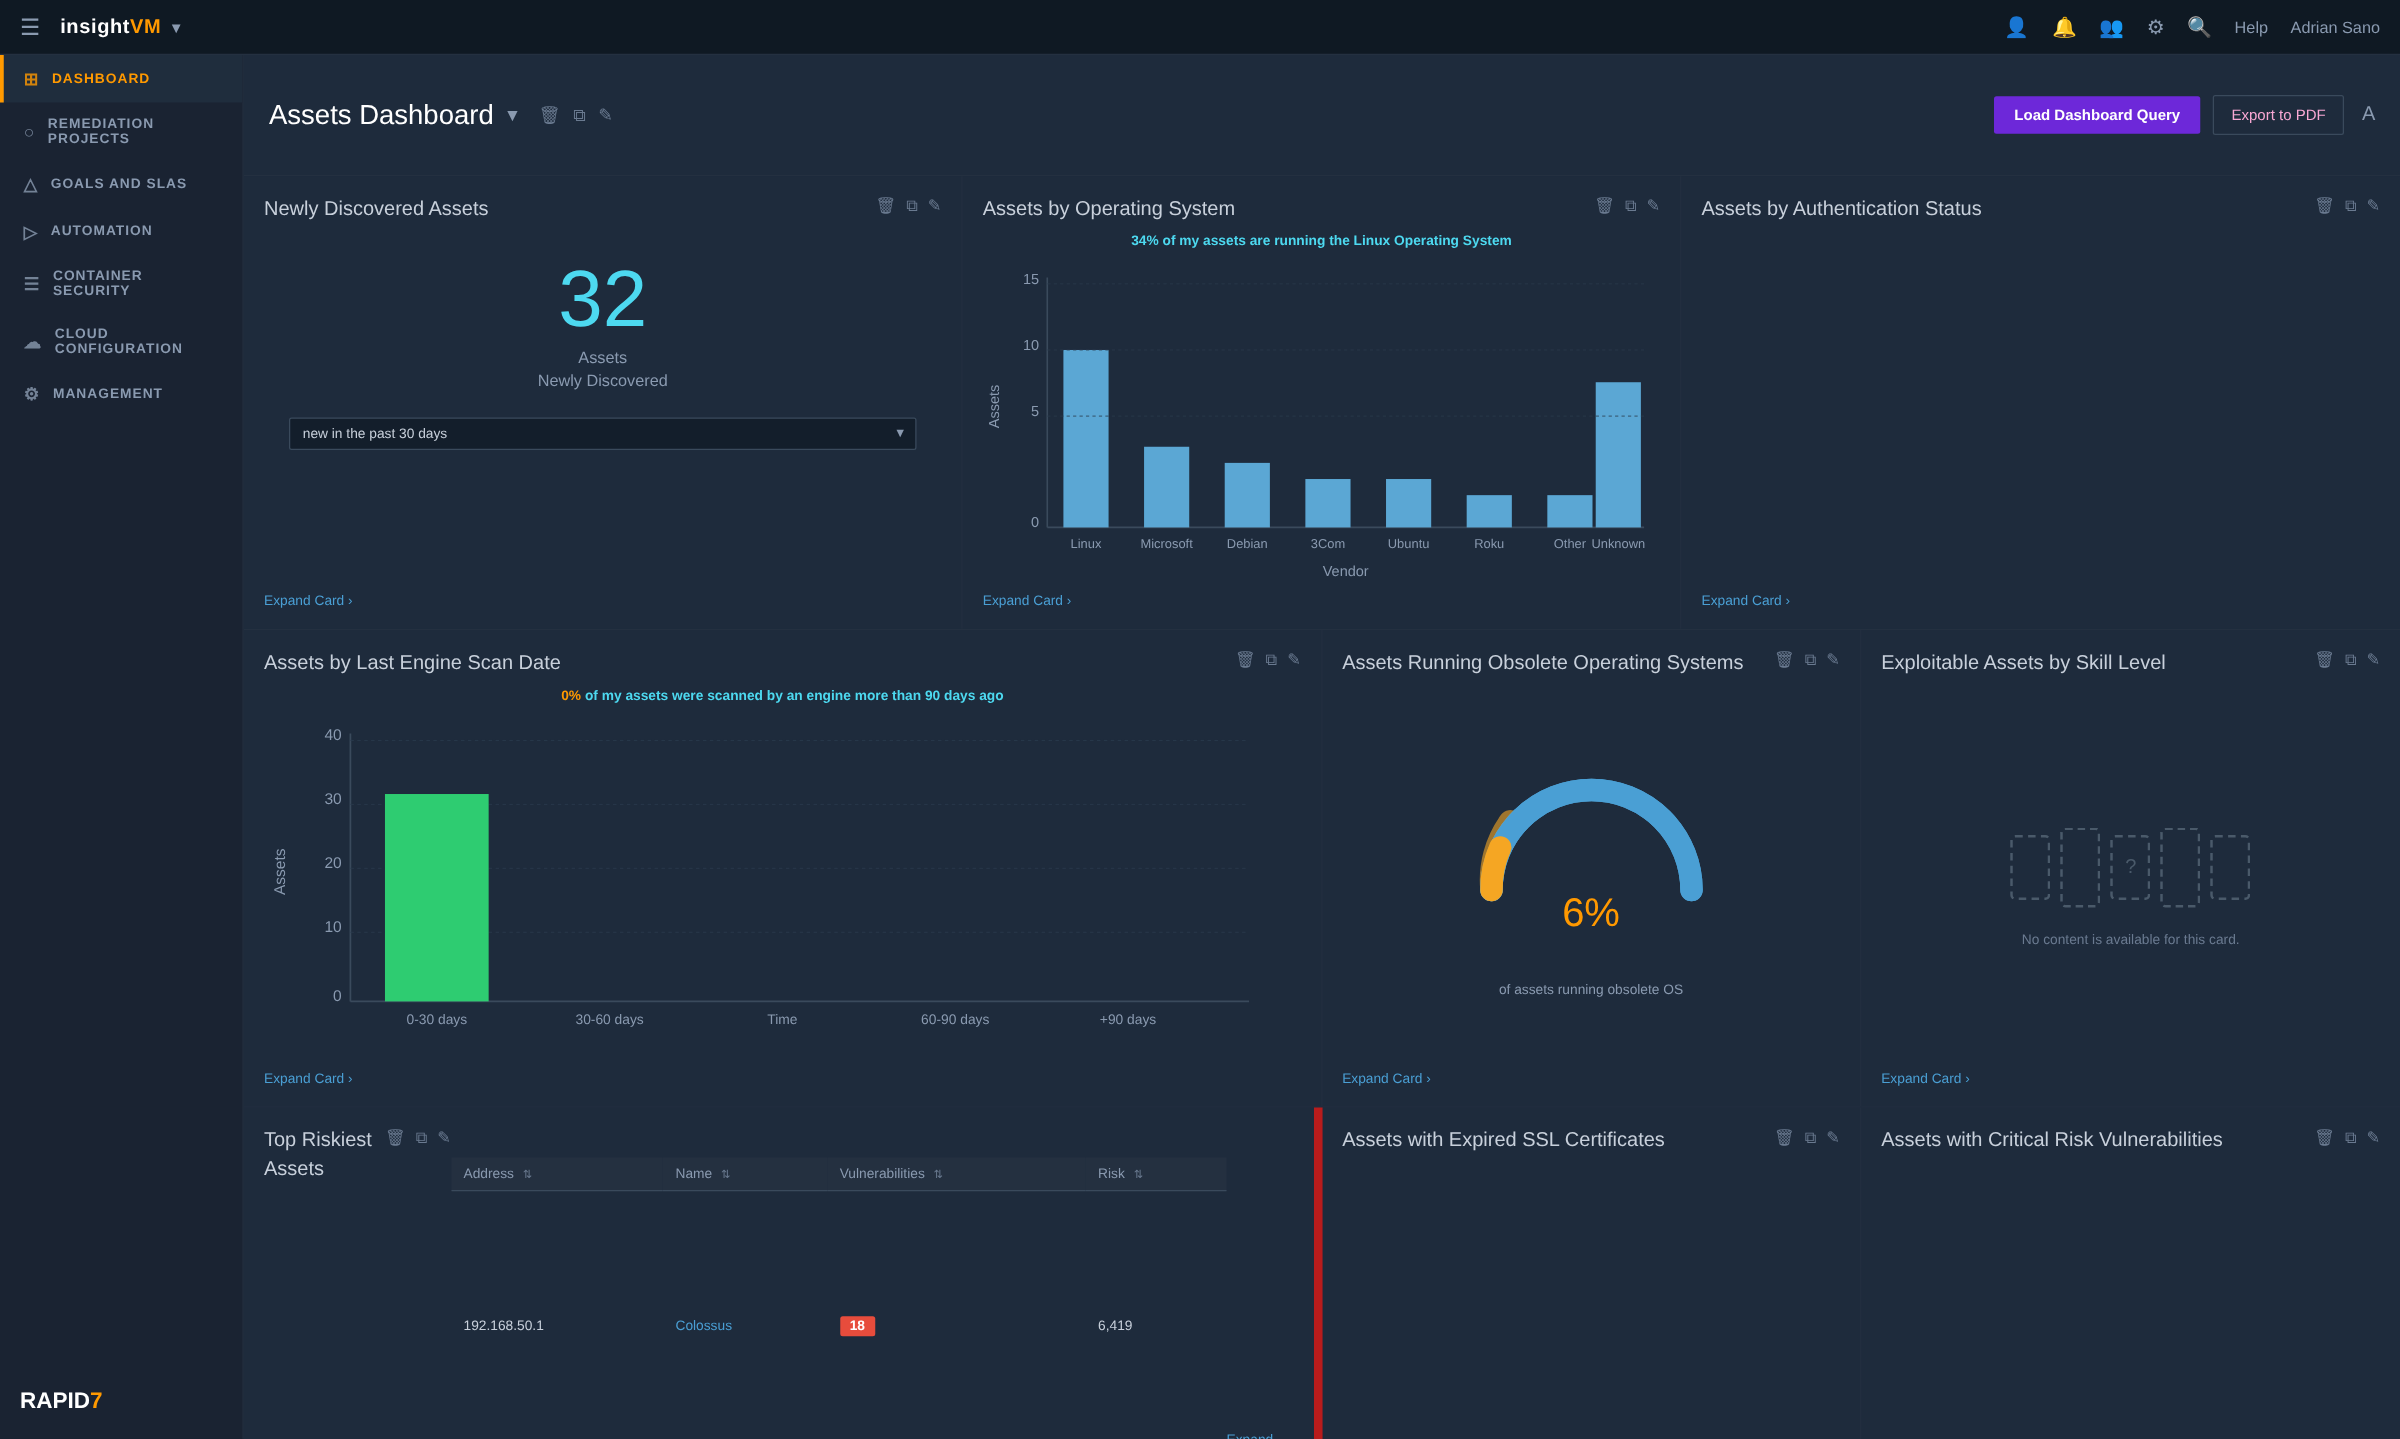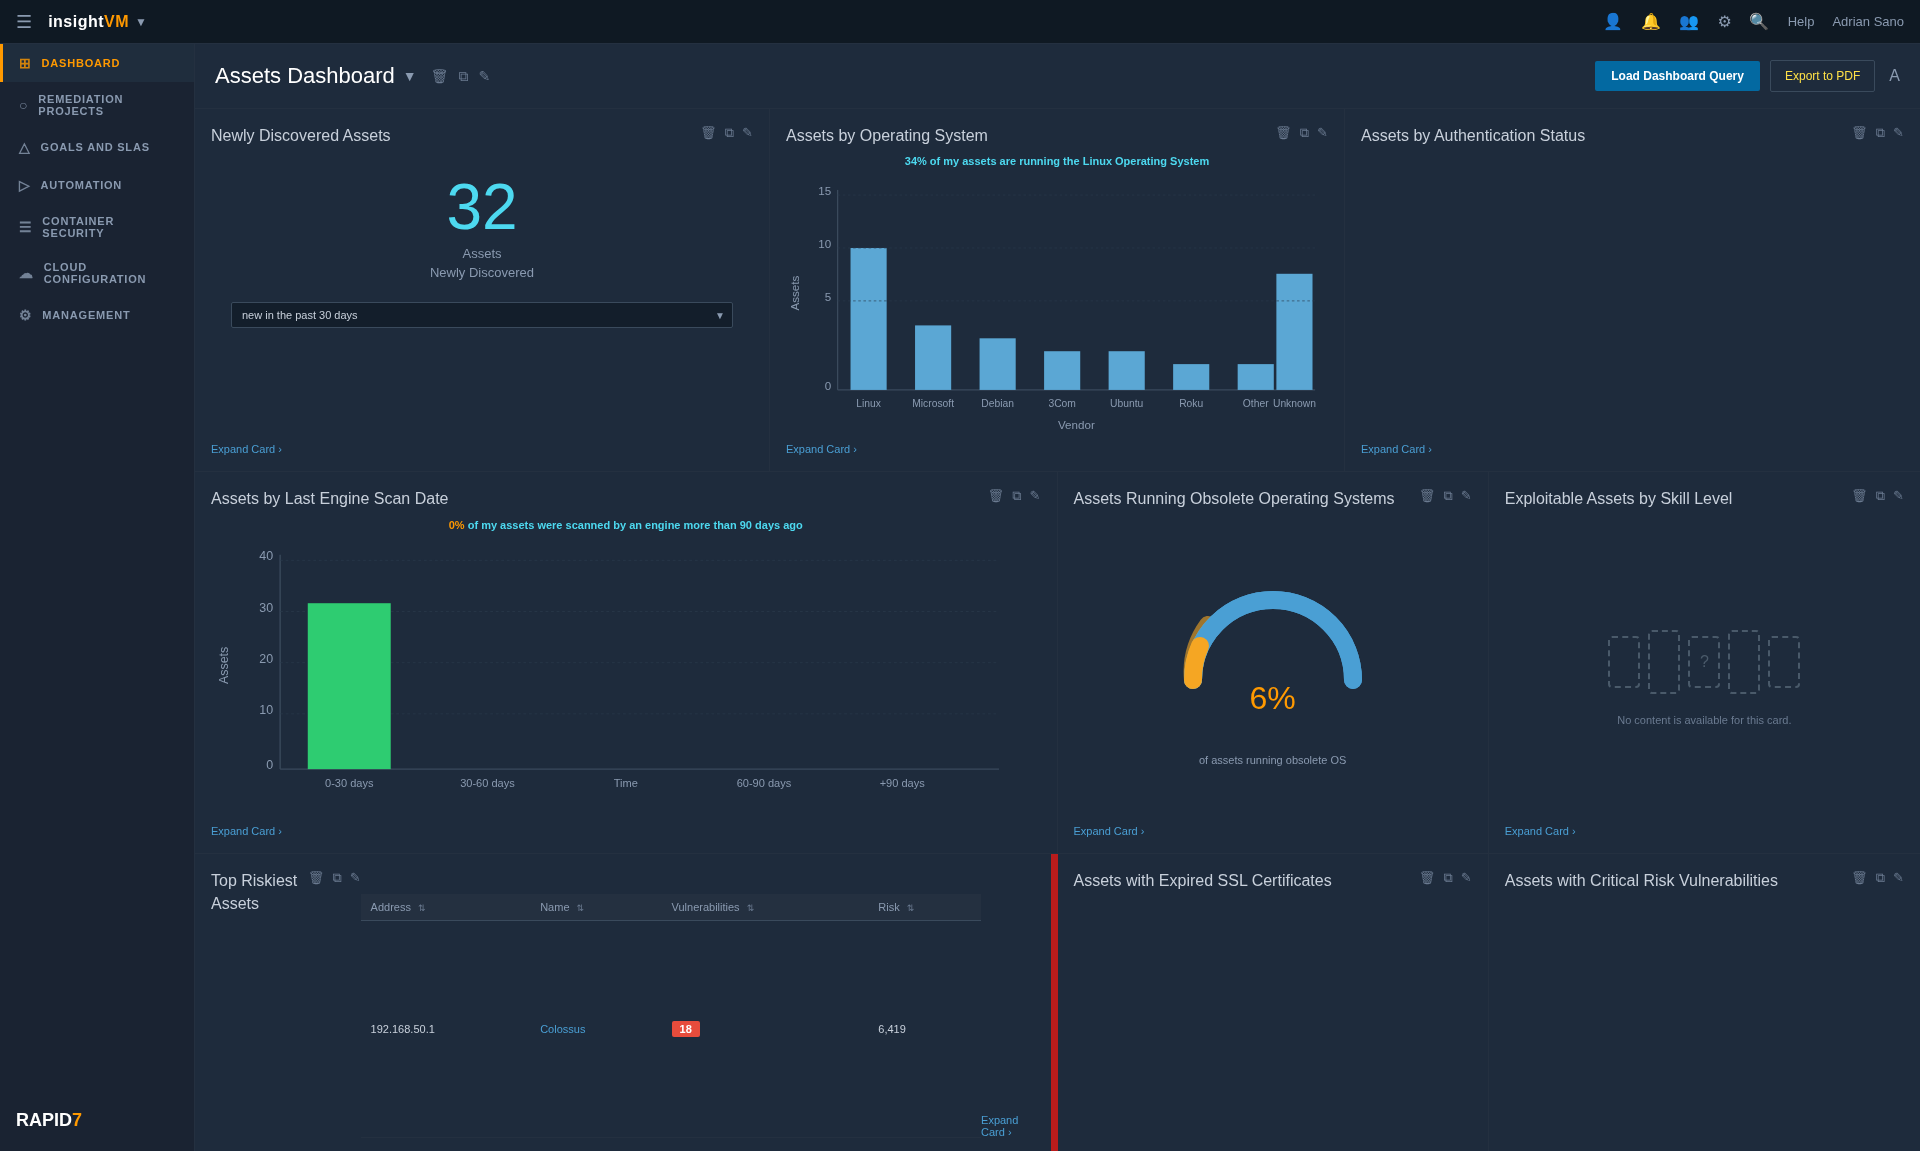"Assets Dashboard" .dash-header { padding: 16px 20px -> 32px 20px }
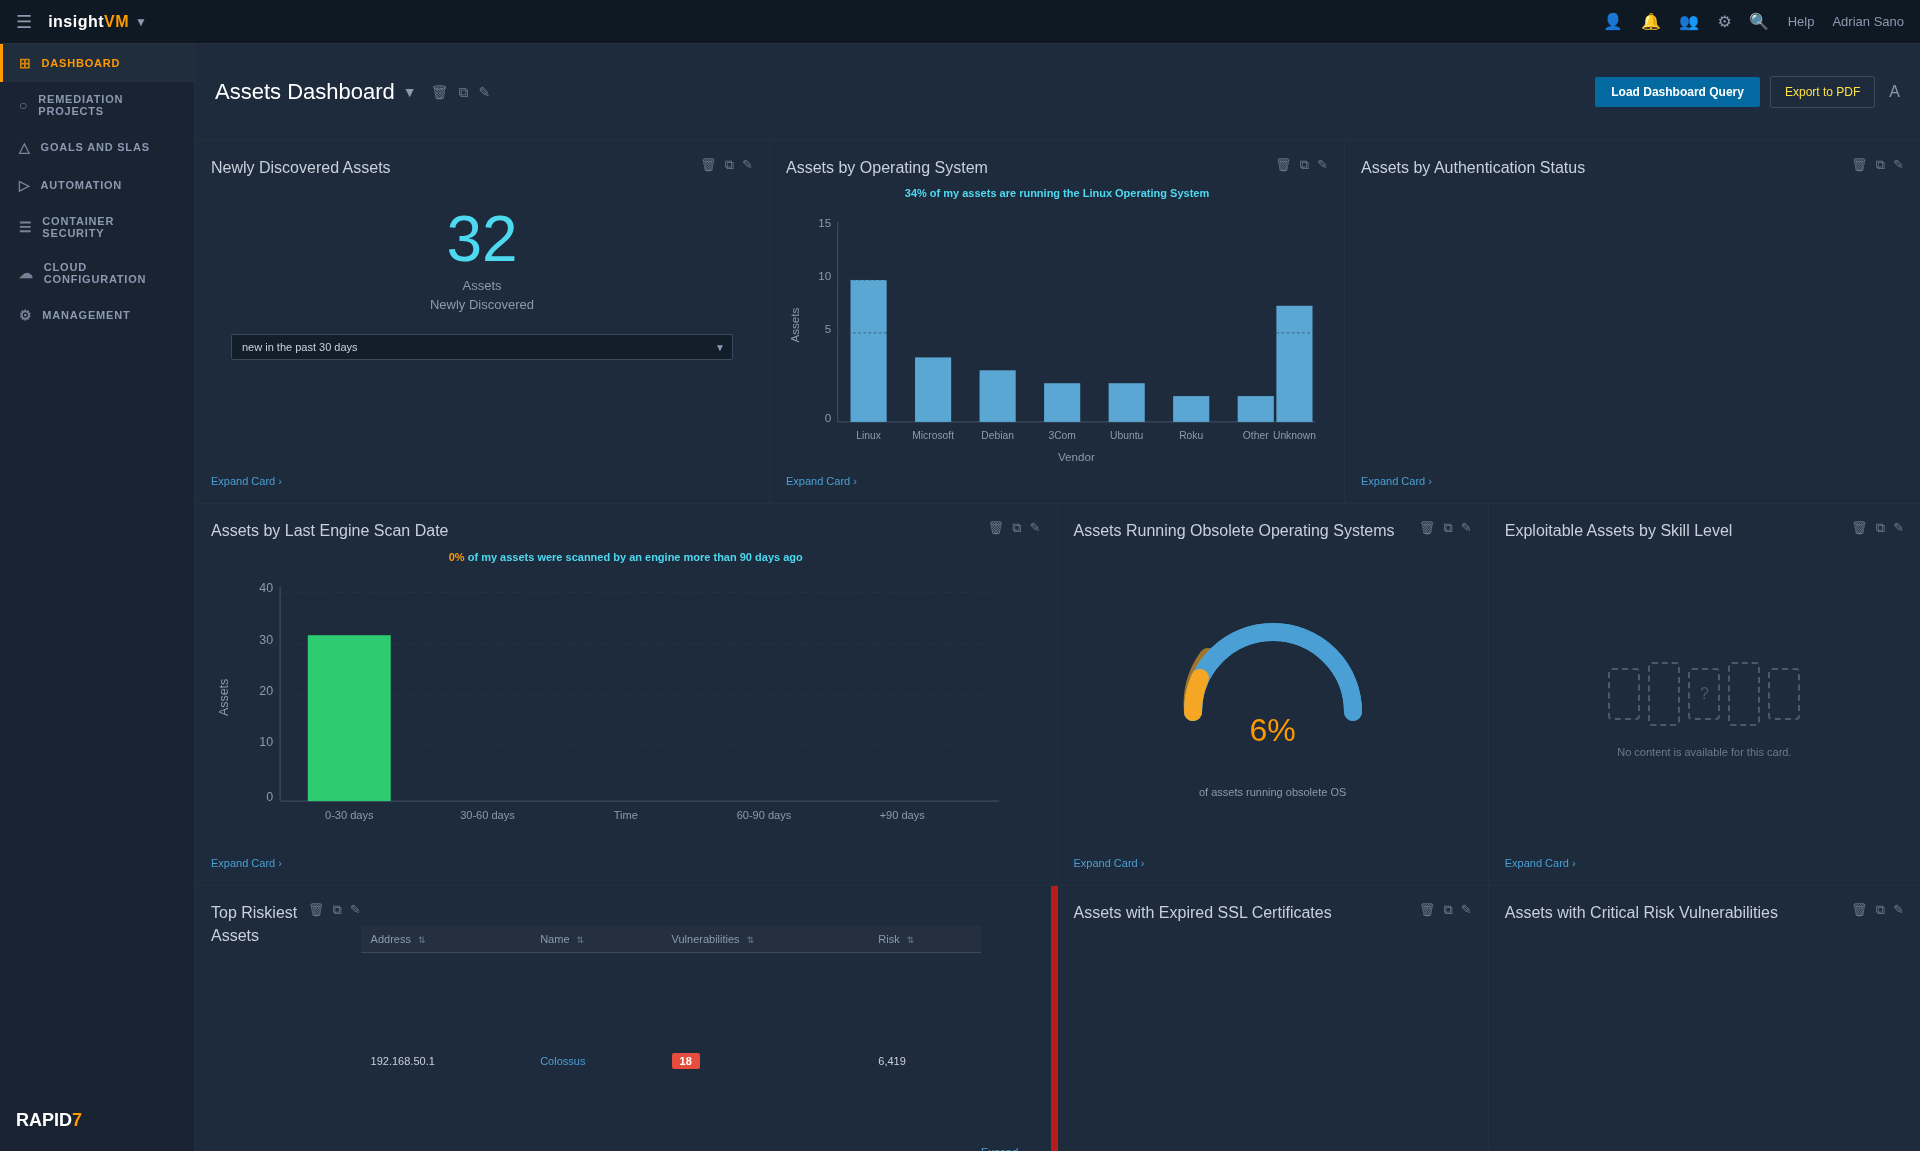"Load Dashboard Query" .btn-load-query { background: #0369a1 -> #6d28d9 }
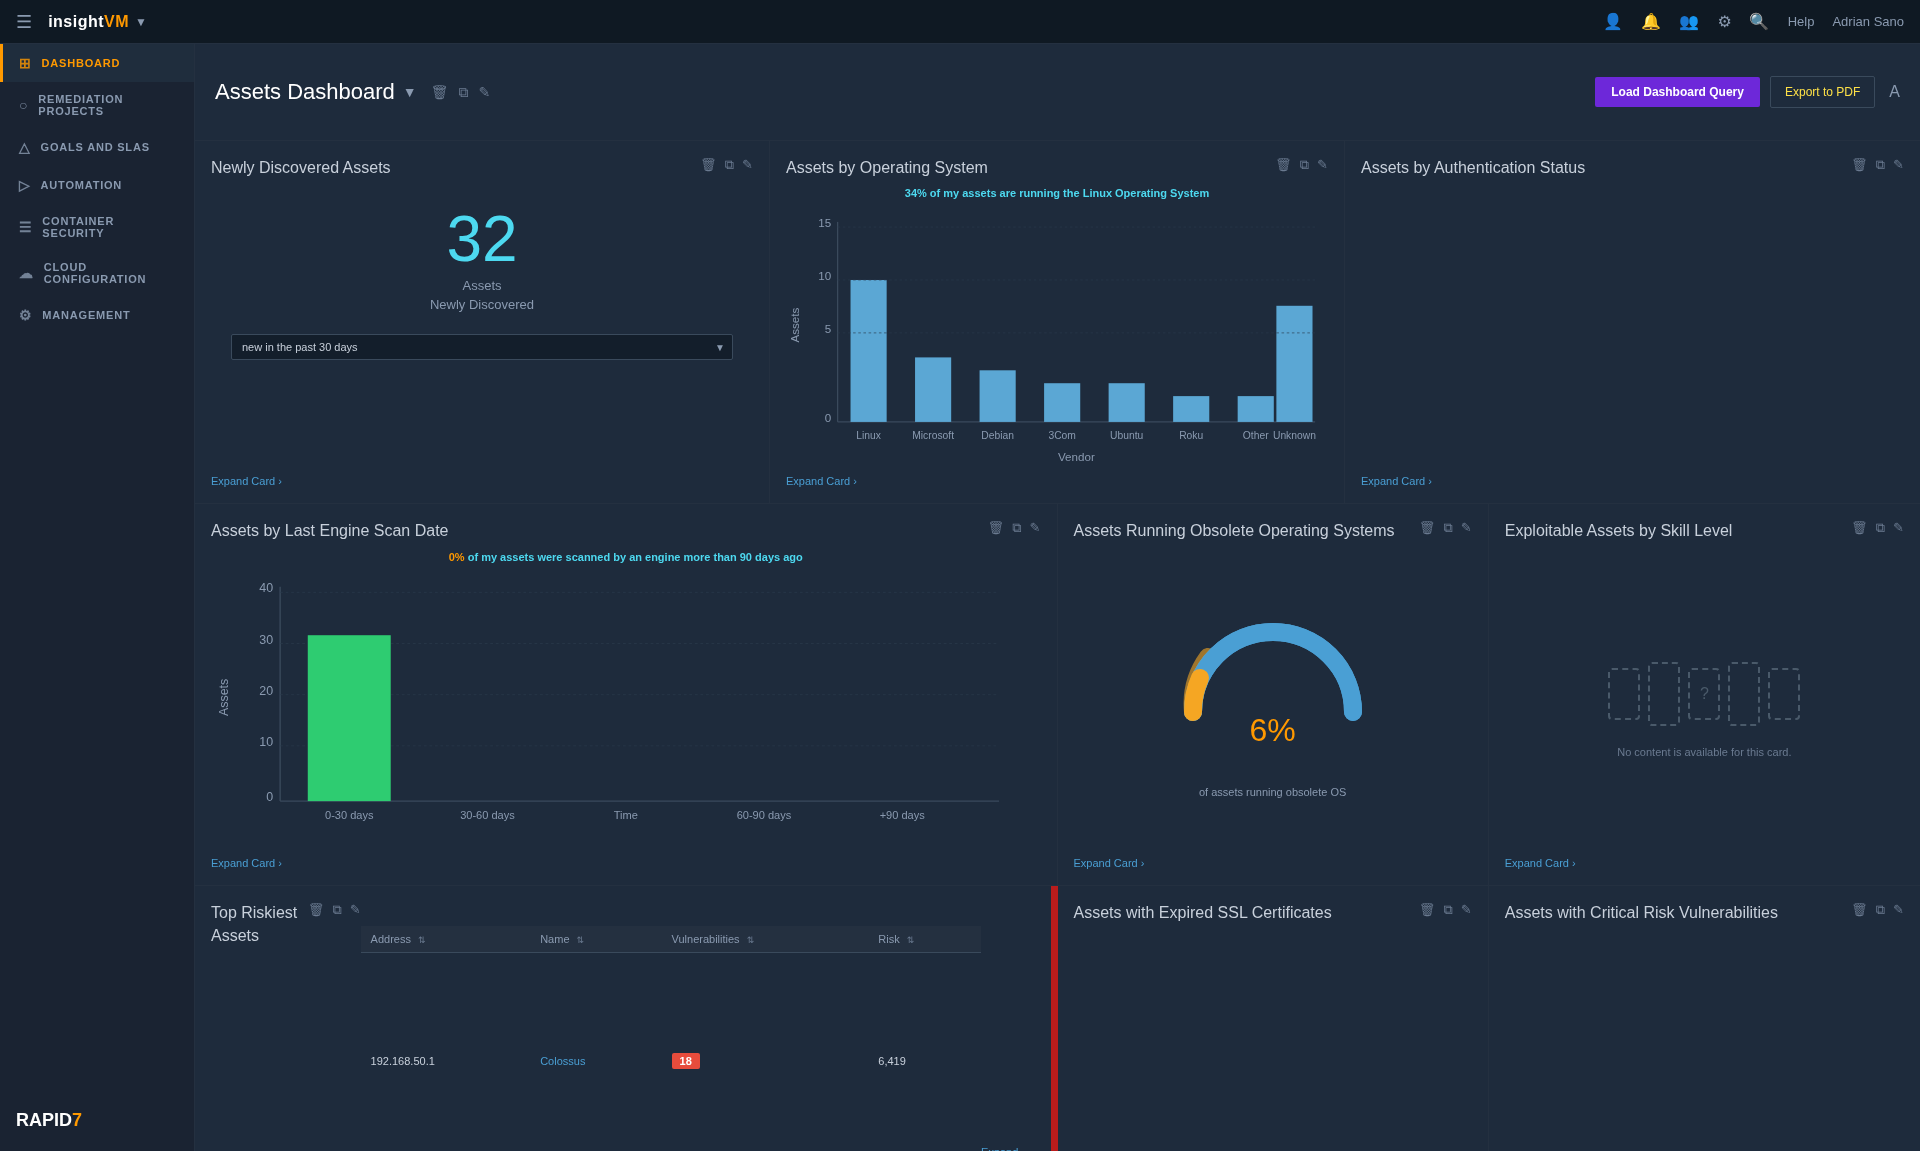"Export to PDF" .btn-export { color: #fde047 -> #f9a8d4 }
